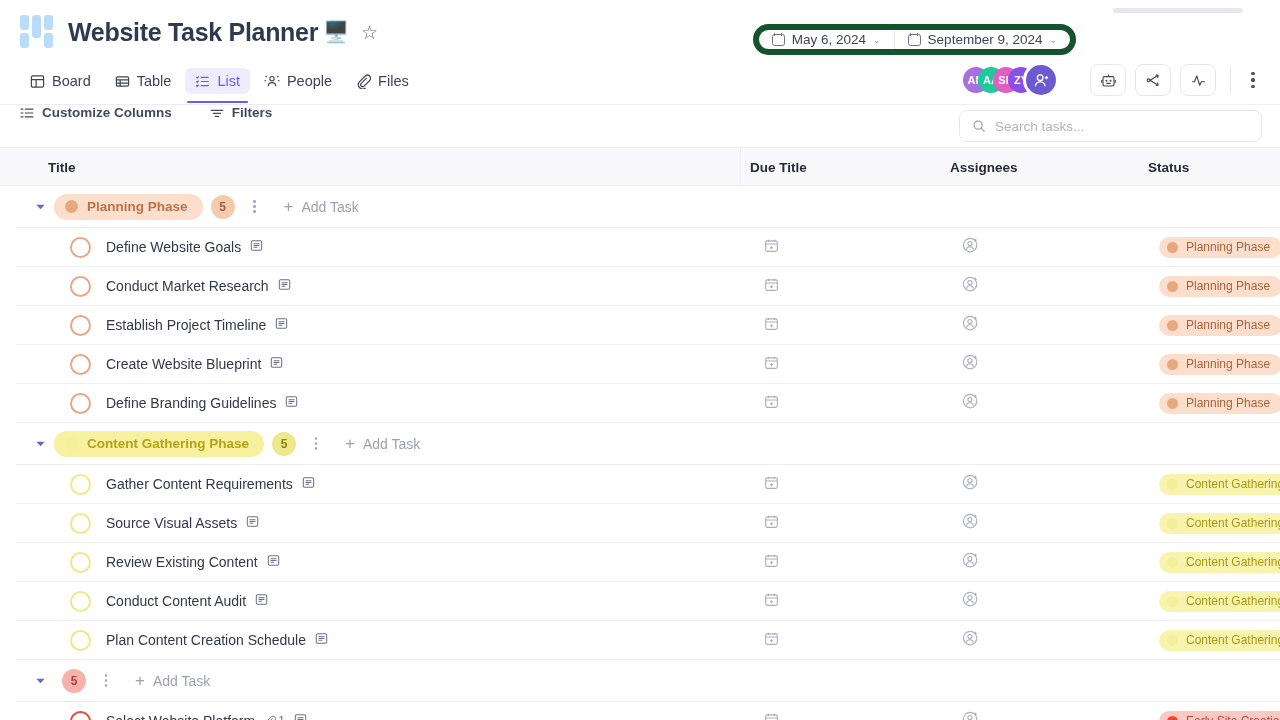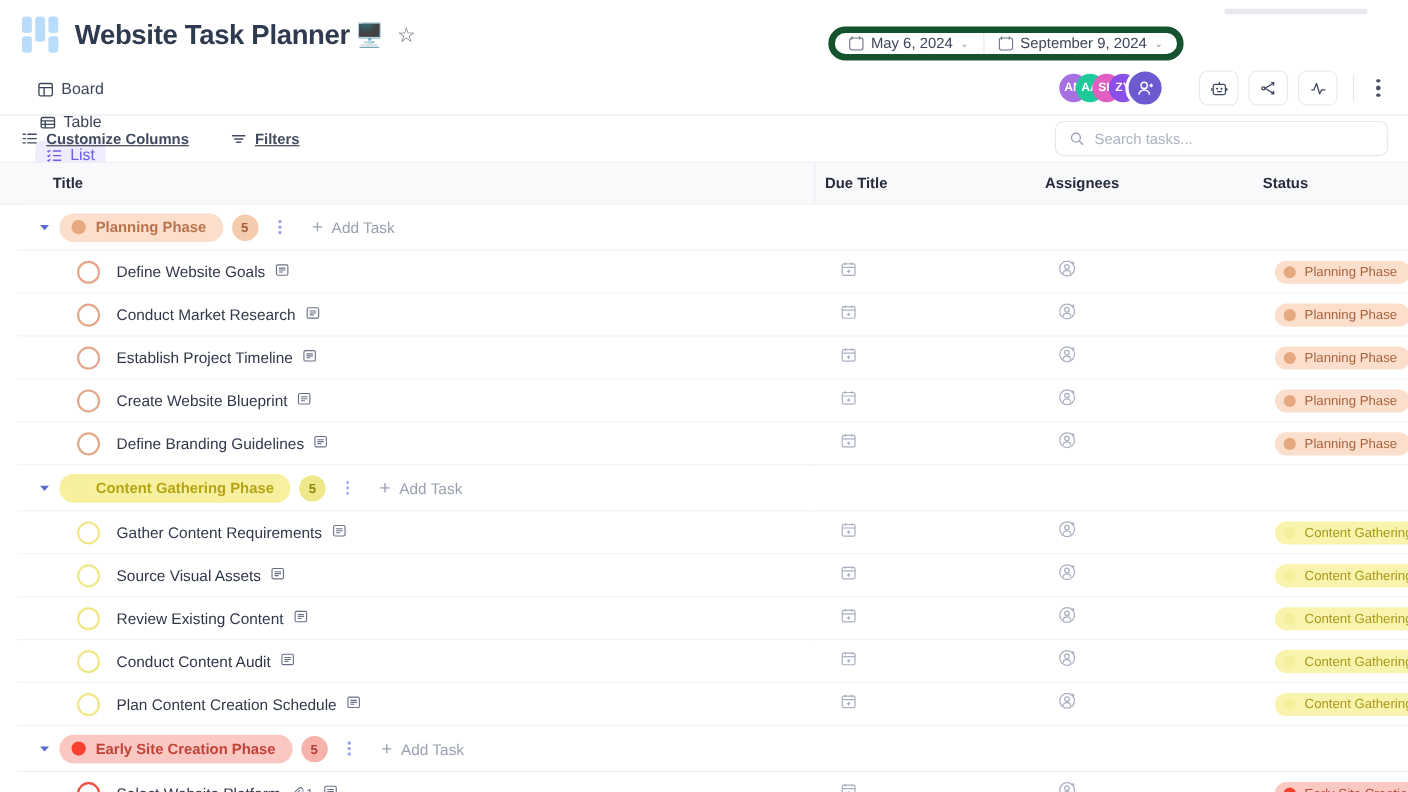"Board" .tabs { flex-direction: column -> none }
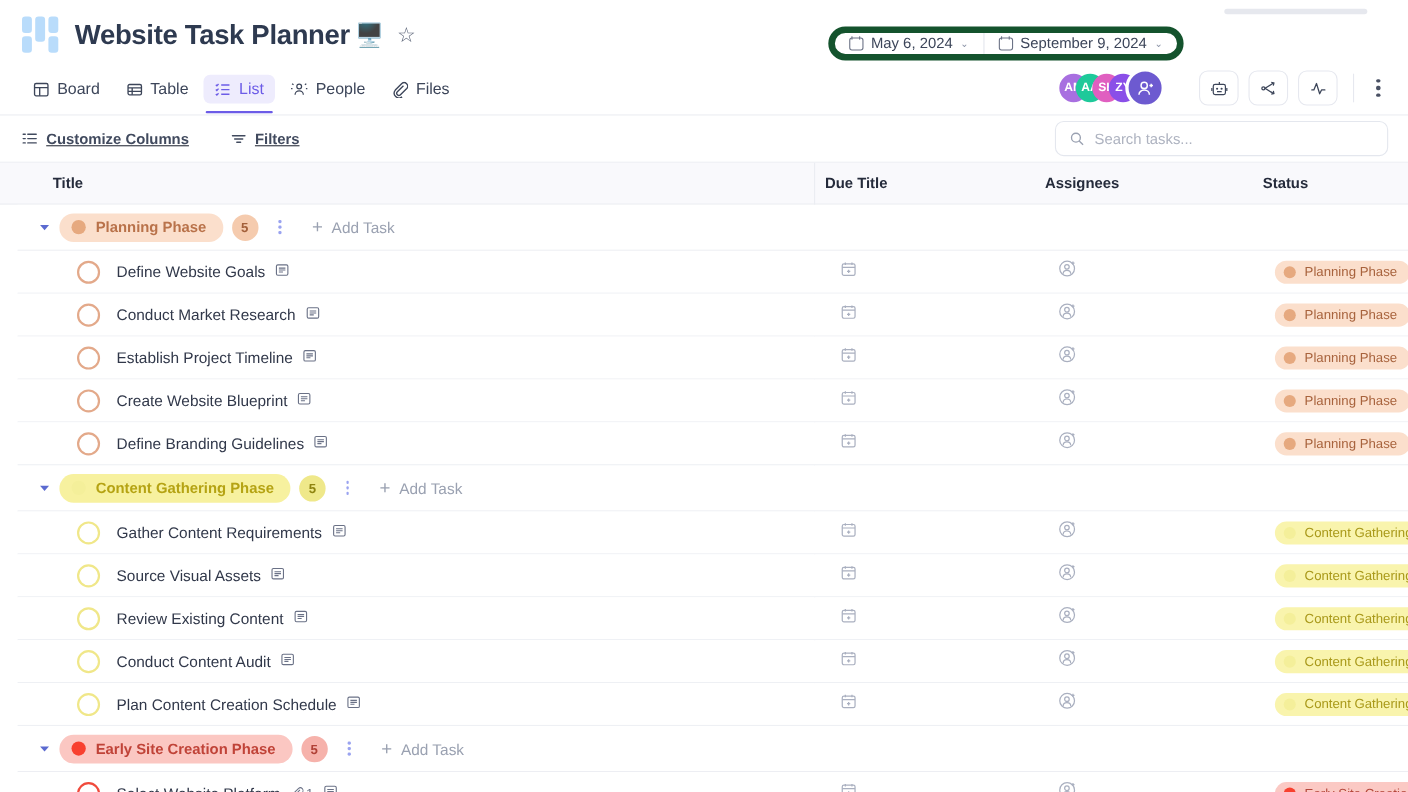"Customize Columns" .toolbar { align-items: center -> flex-start; text-decoration: underline -> none }
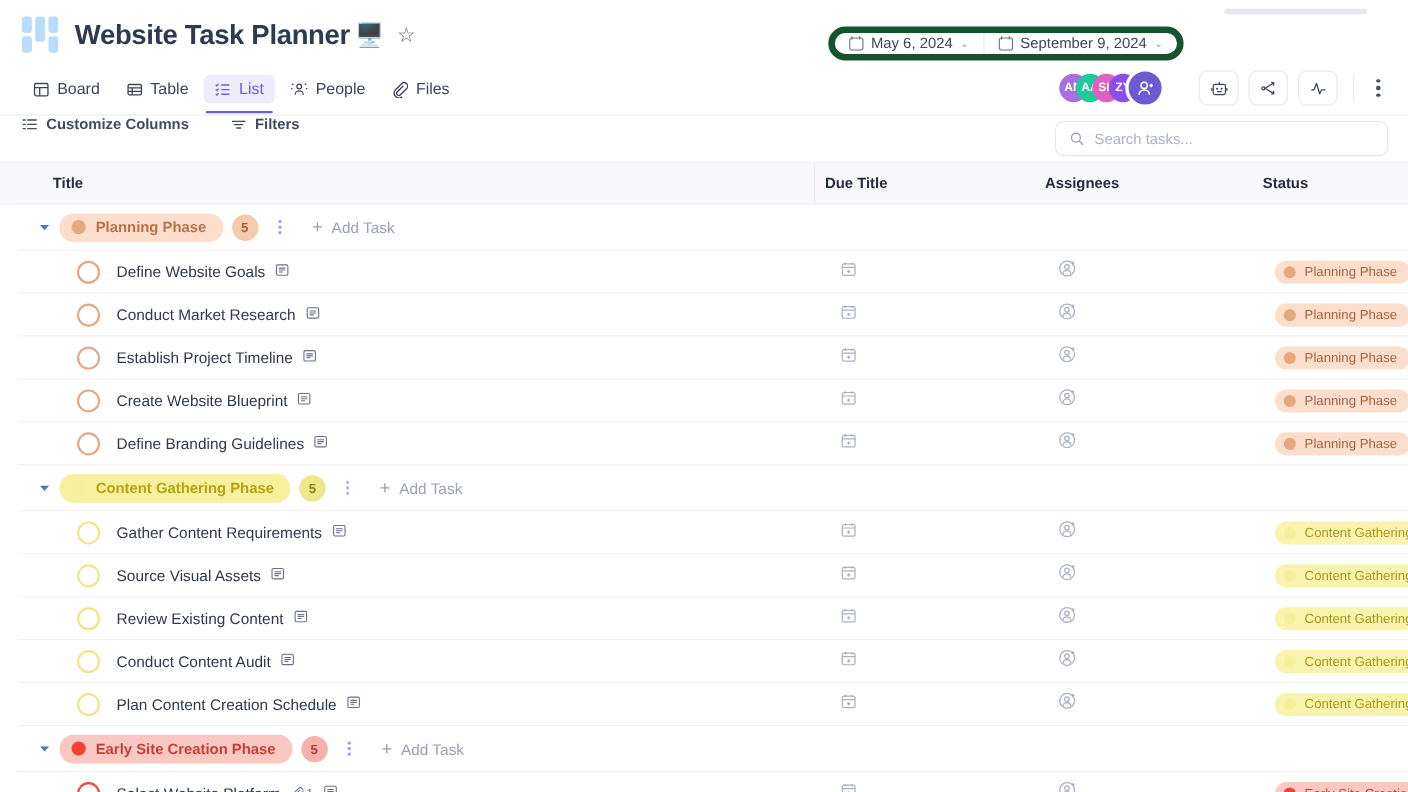"Early Site Creation Phase" span.gbadge { html: <span> <span></span> <span>Early Site Creation Phase</span> </span> -> none }
